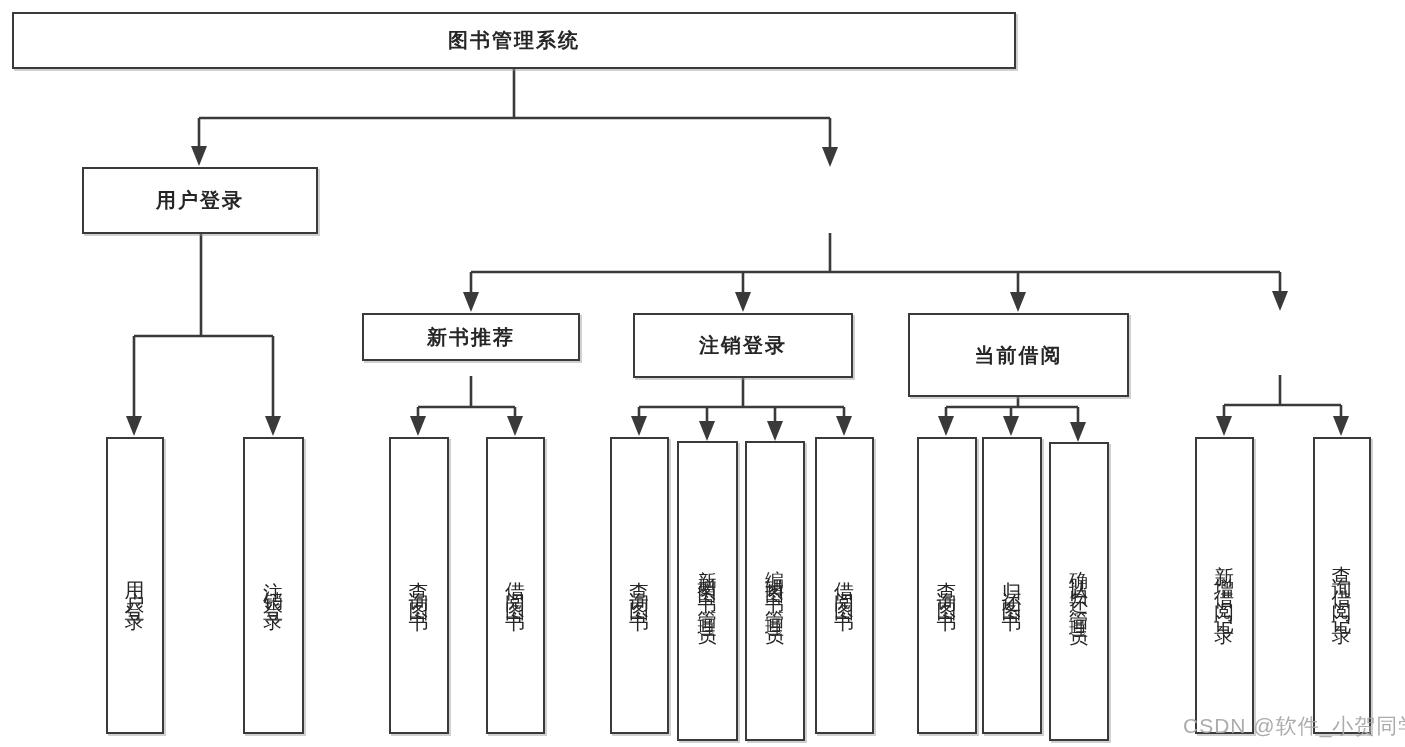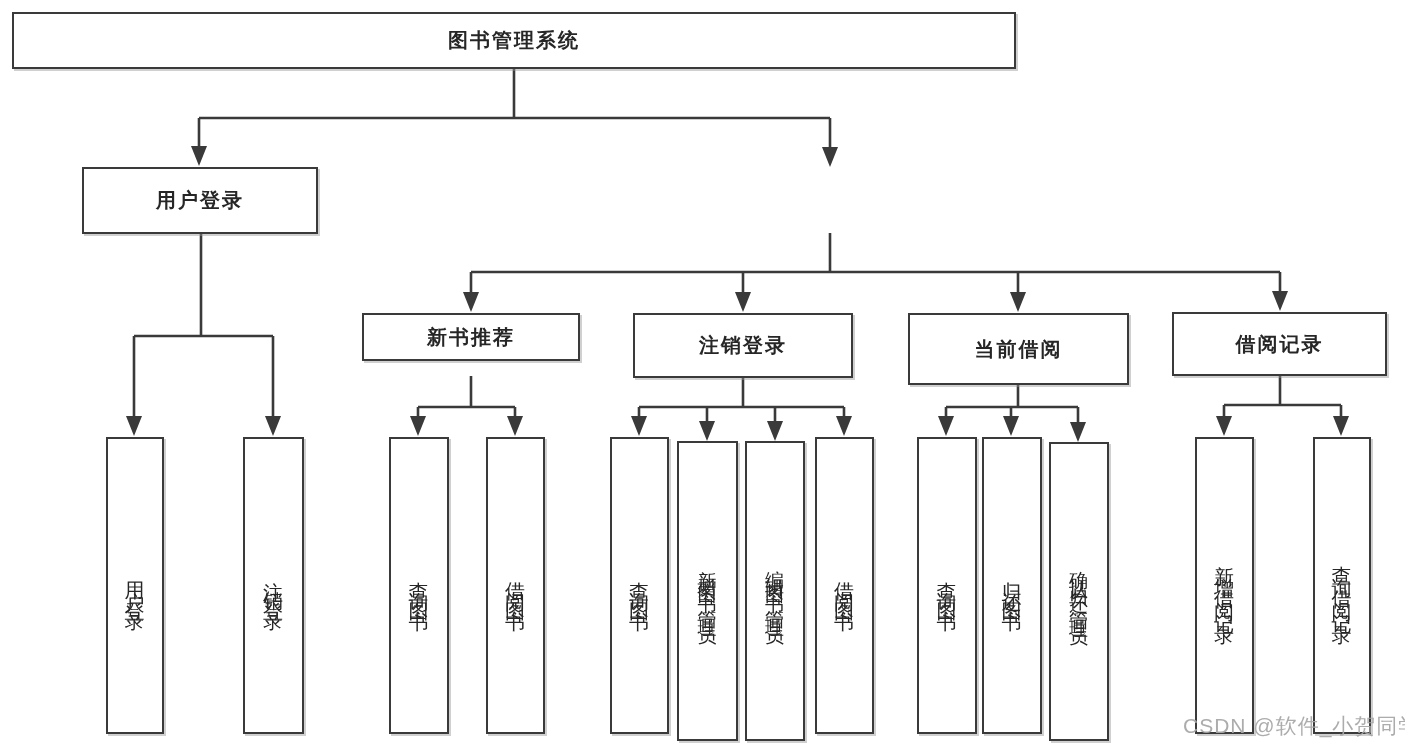"当前借阅" div.box { height: 72px -> 84px }
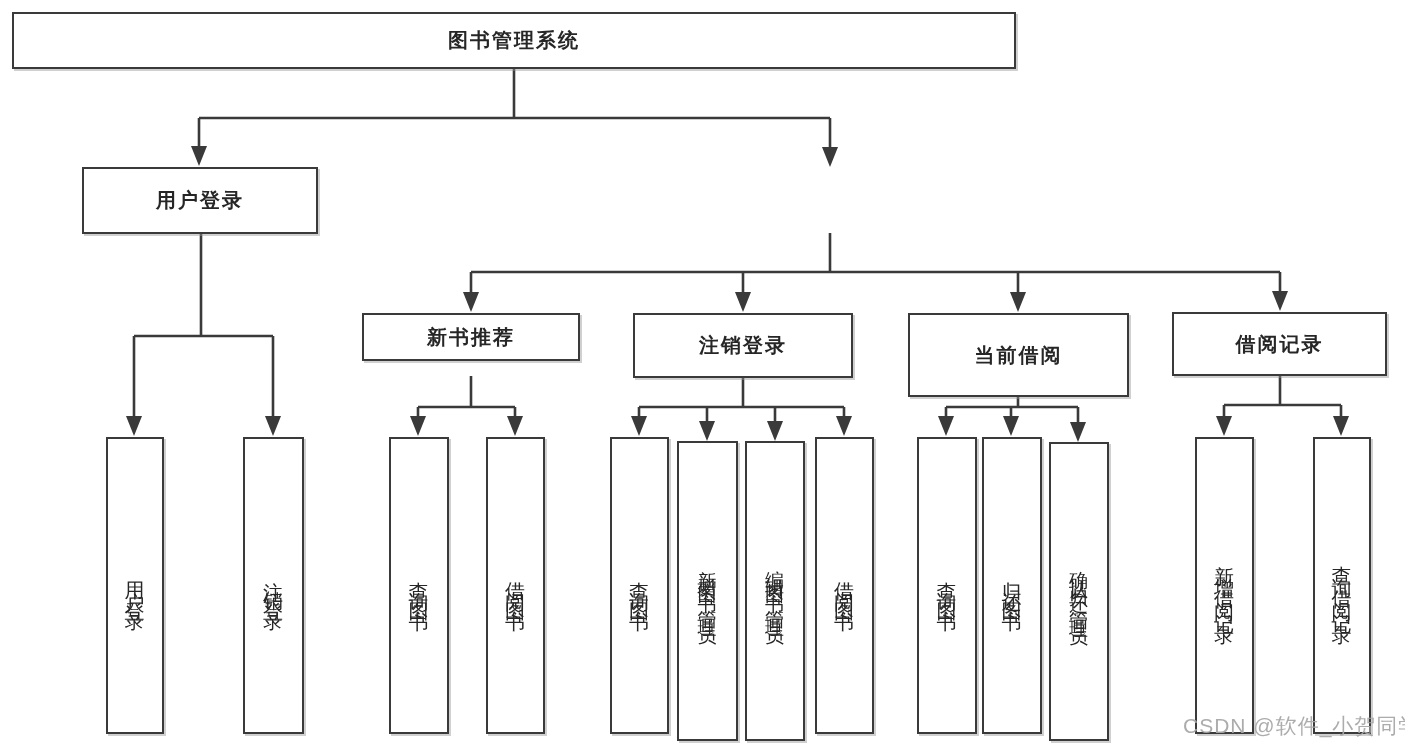"借阅记录" div.box { html: <div>借阅记录</div> -> none }
